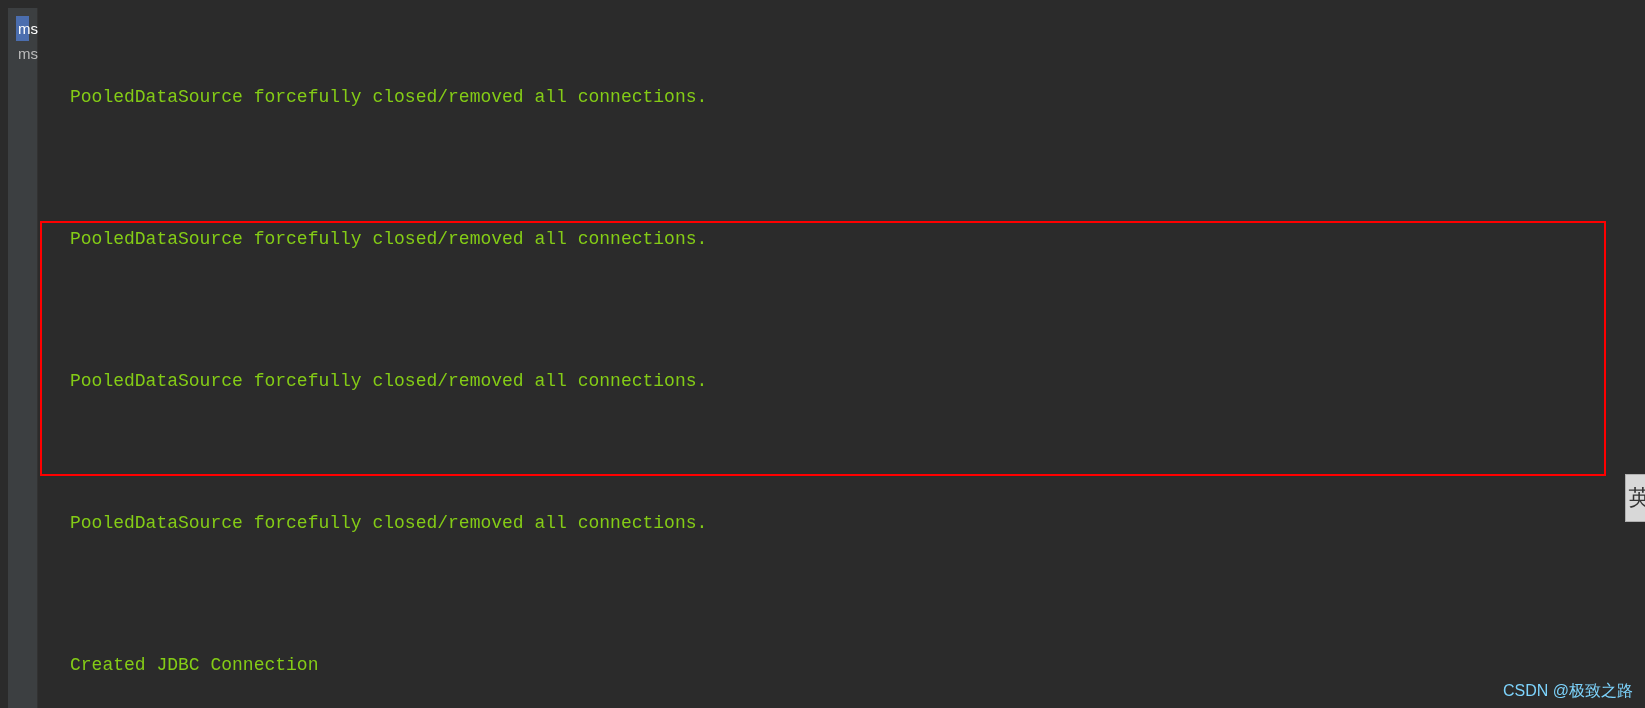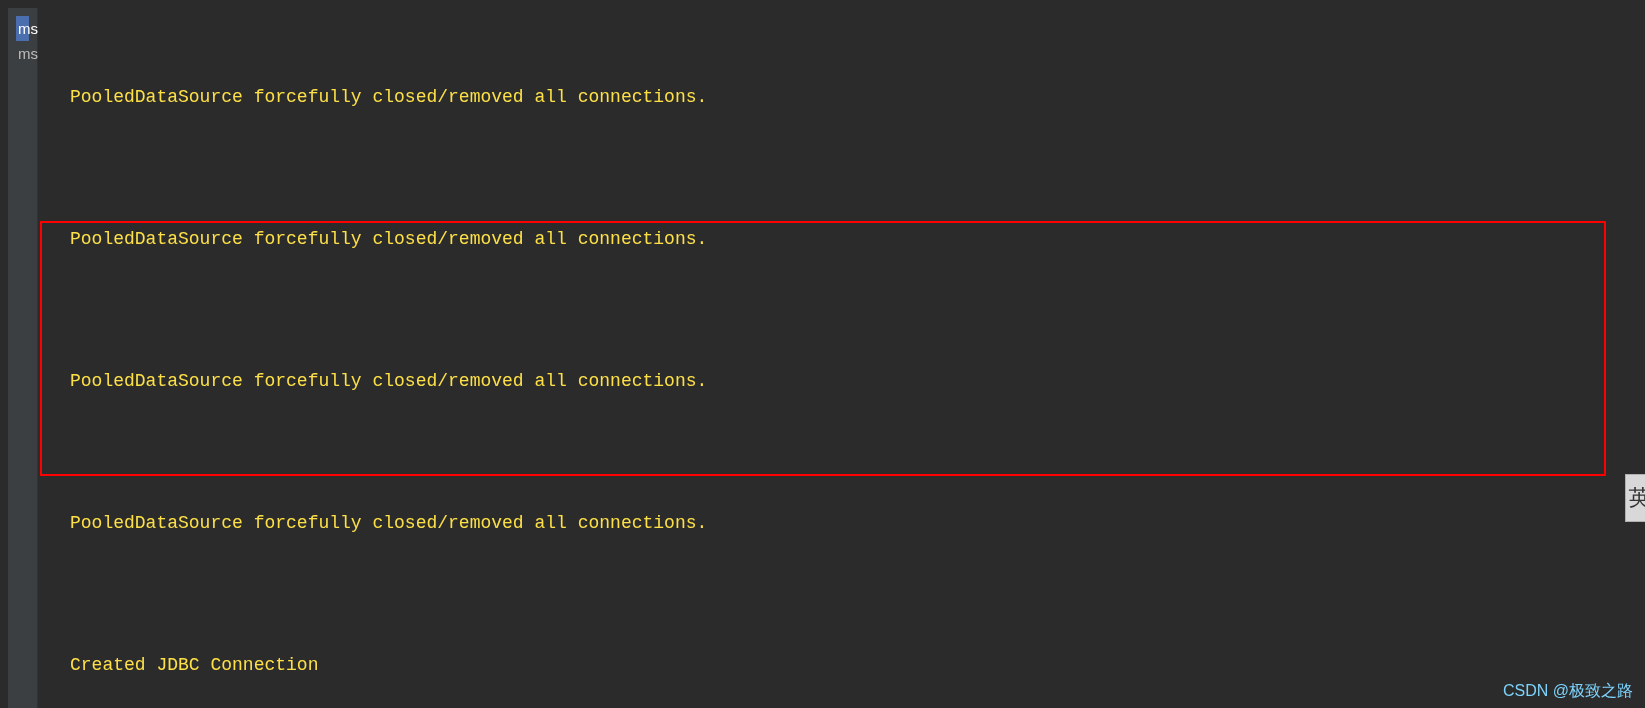"PooledDataSource forcefully" .console-line { color: #fde047 -> #84cc16 }
